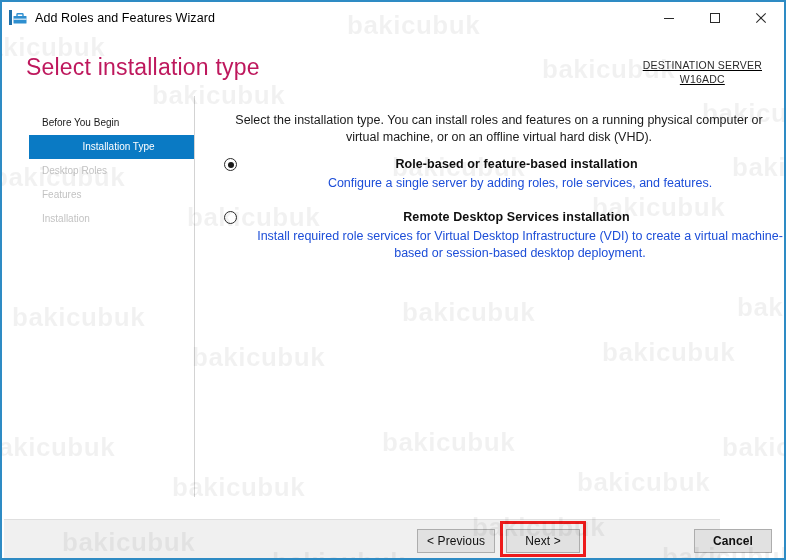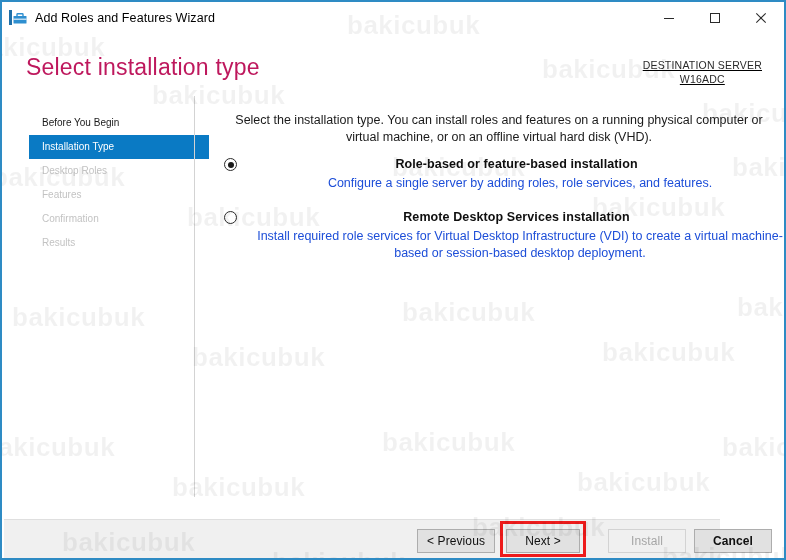"Installation Type" .nav-item.selected { text-align: none -> center; width: 180px -> 166px }
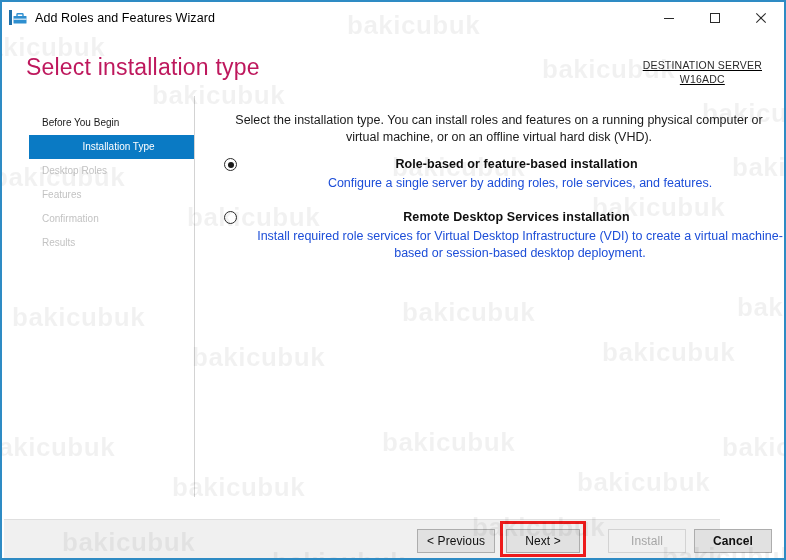"Confirmation" div.nav-item { text: Confirmation -> Installation }
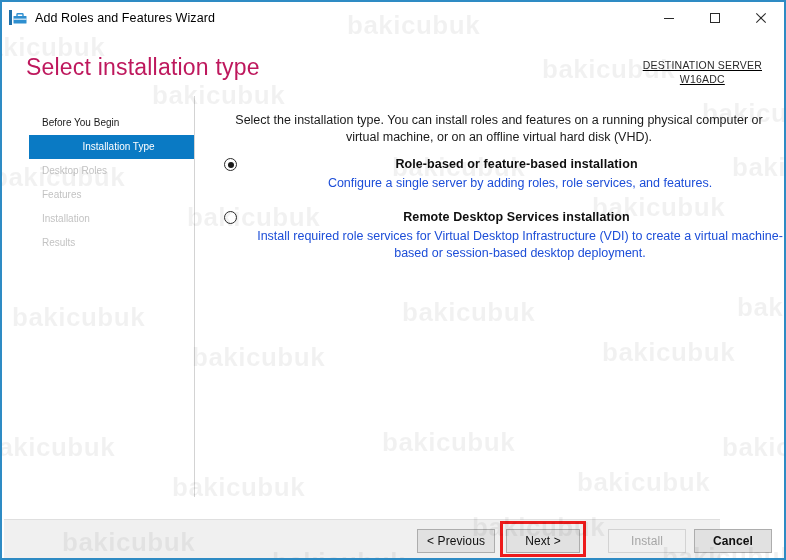"Results" div.nav-item { html: <div>Results</div> -> none }
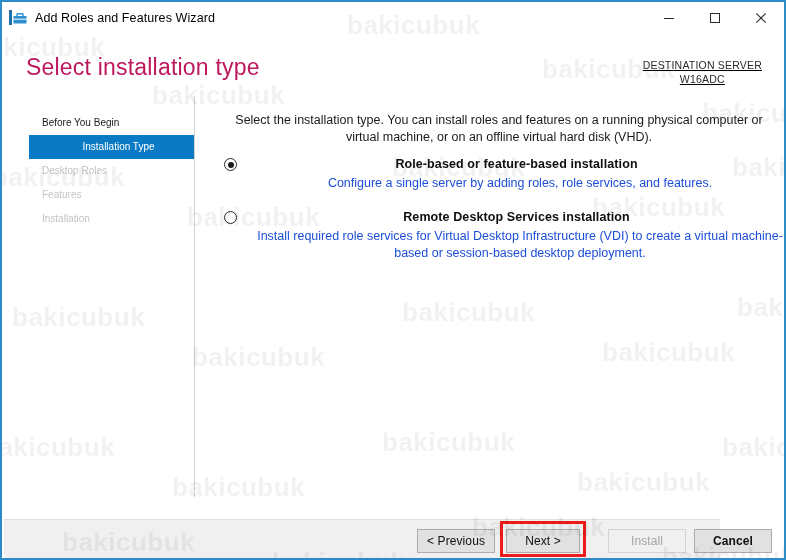"Install" div.btn { html: <div>Install</div> -> none }
